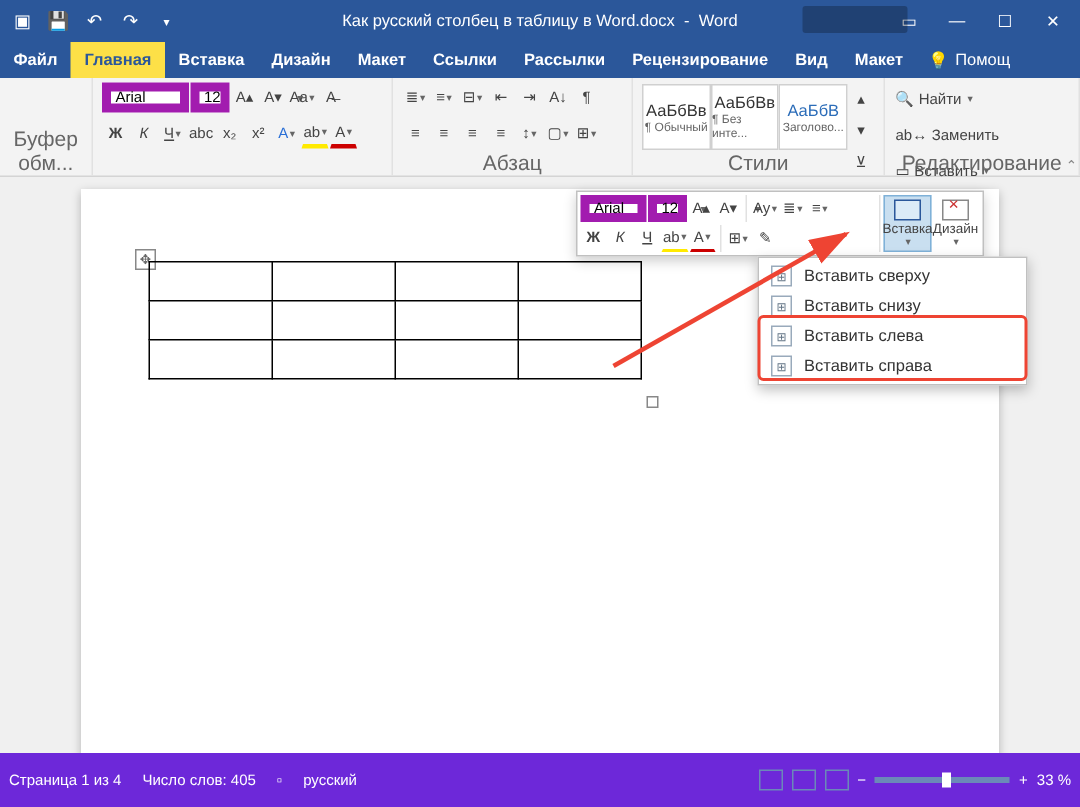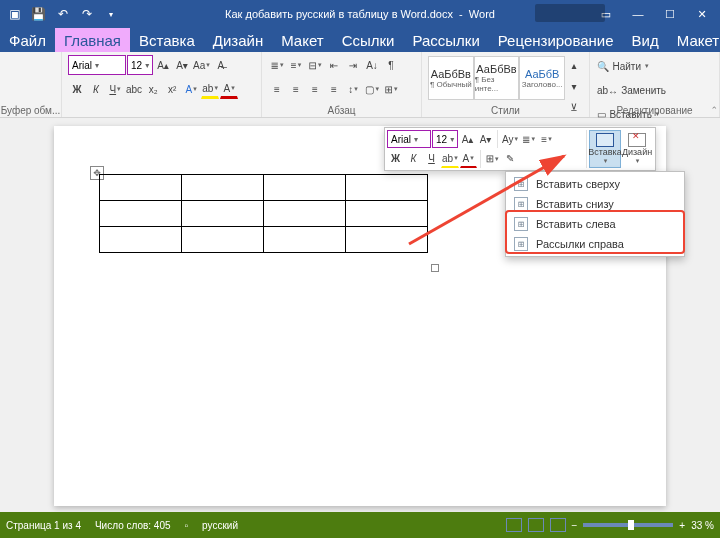"Как добавить русский в таблицу" span { text: добавить русский -> русский столбец }
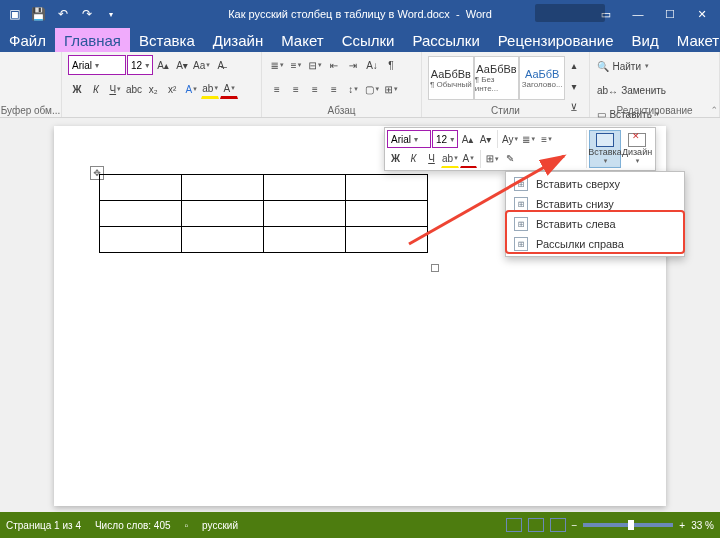"Файл" .tabs .tab { font-size: 15px -> 11px; font-weight: none -> bold }
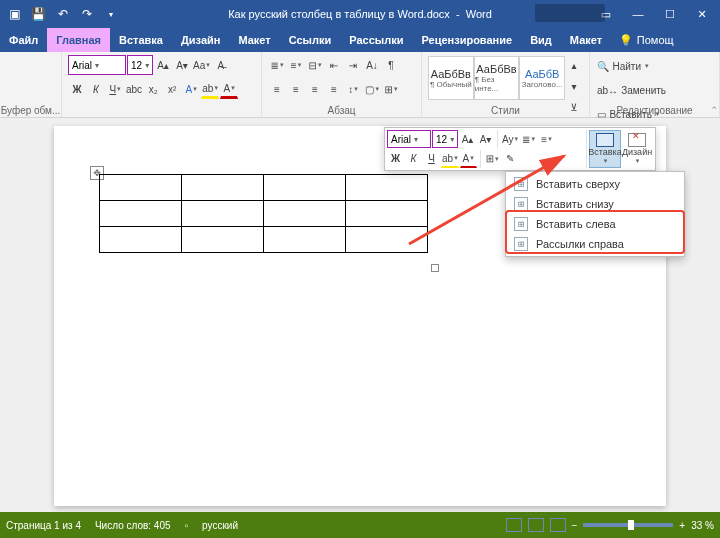"Главная" .tabs .tab.active { background: #f0abfc -> #fde047 }
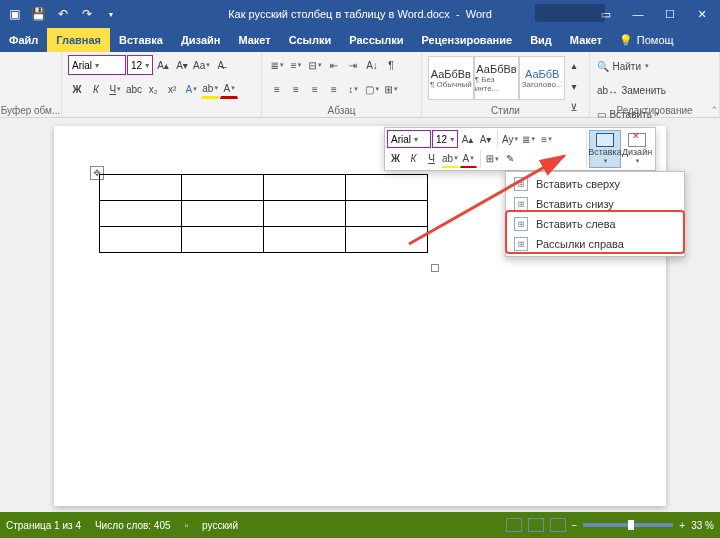"Arial" .combo { border: 1px solid #a21caf -> 6px solid #a21caf; gap: none -> 48px }
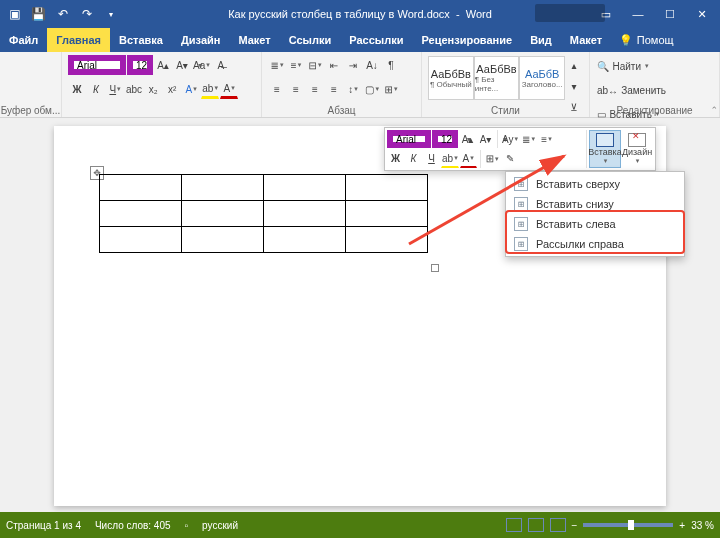"Буфер обм..." .rgroup .glabel { font-size: 10px -> 14px }
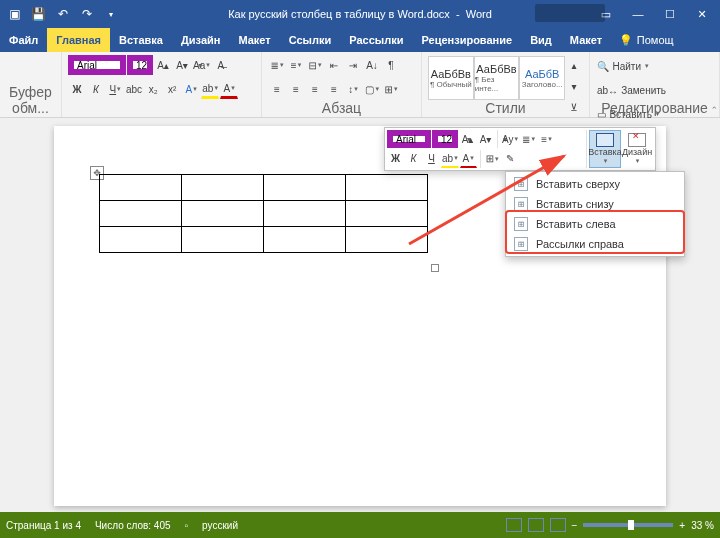"Рассылки справа" span { text: Рассылки -> Вставить }
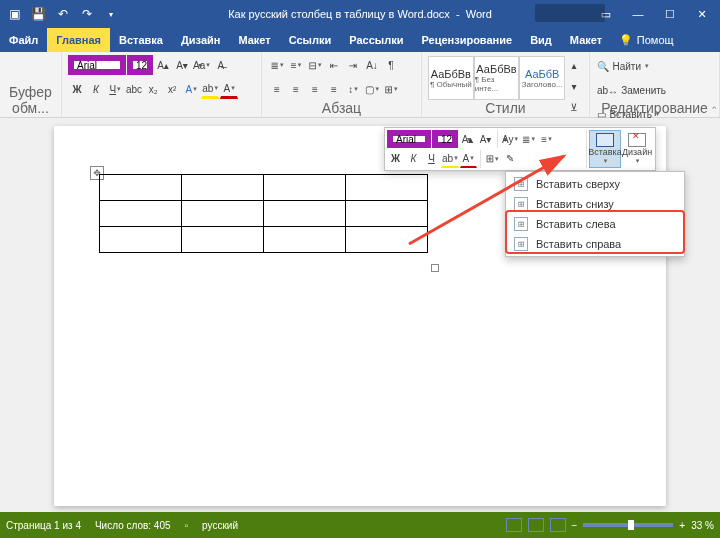"Страница 1 из 4" .status { background: #4d7c0f -> #6d28d9; height: 26px -> 36px }
